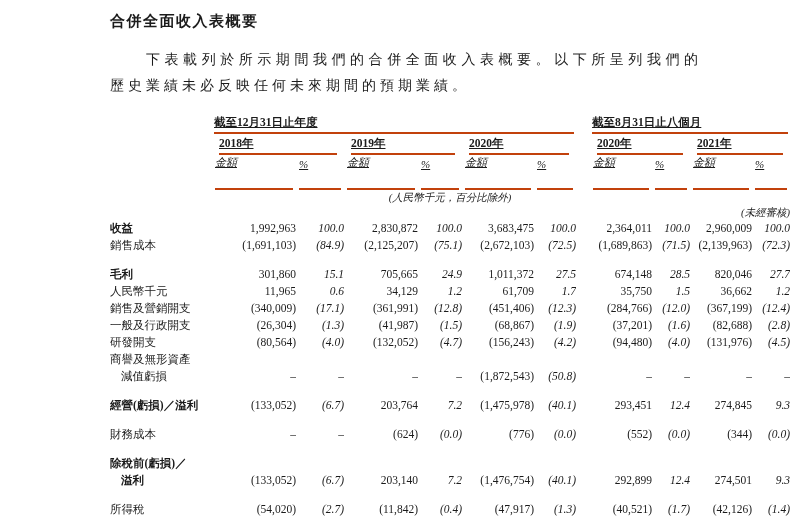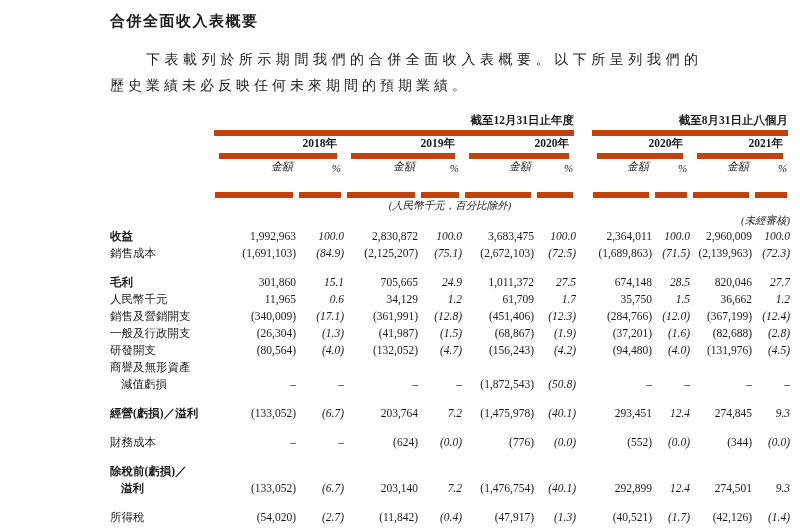"截至12月31日止年度" .ul { border-bottom: 6px solid #c2410c -> 2px solid #c2410c; text-align: right -> left; text-decoration: none -> underline }
